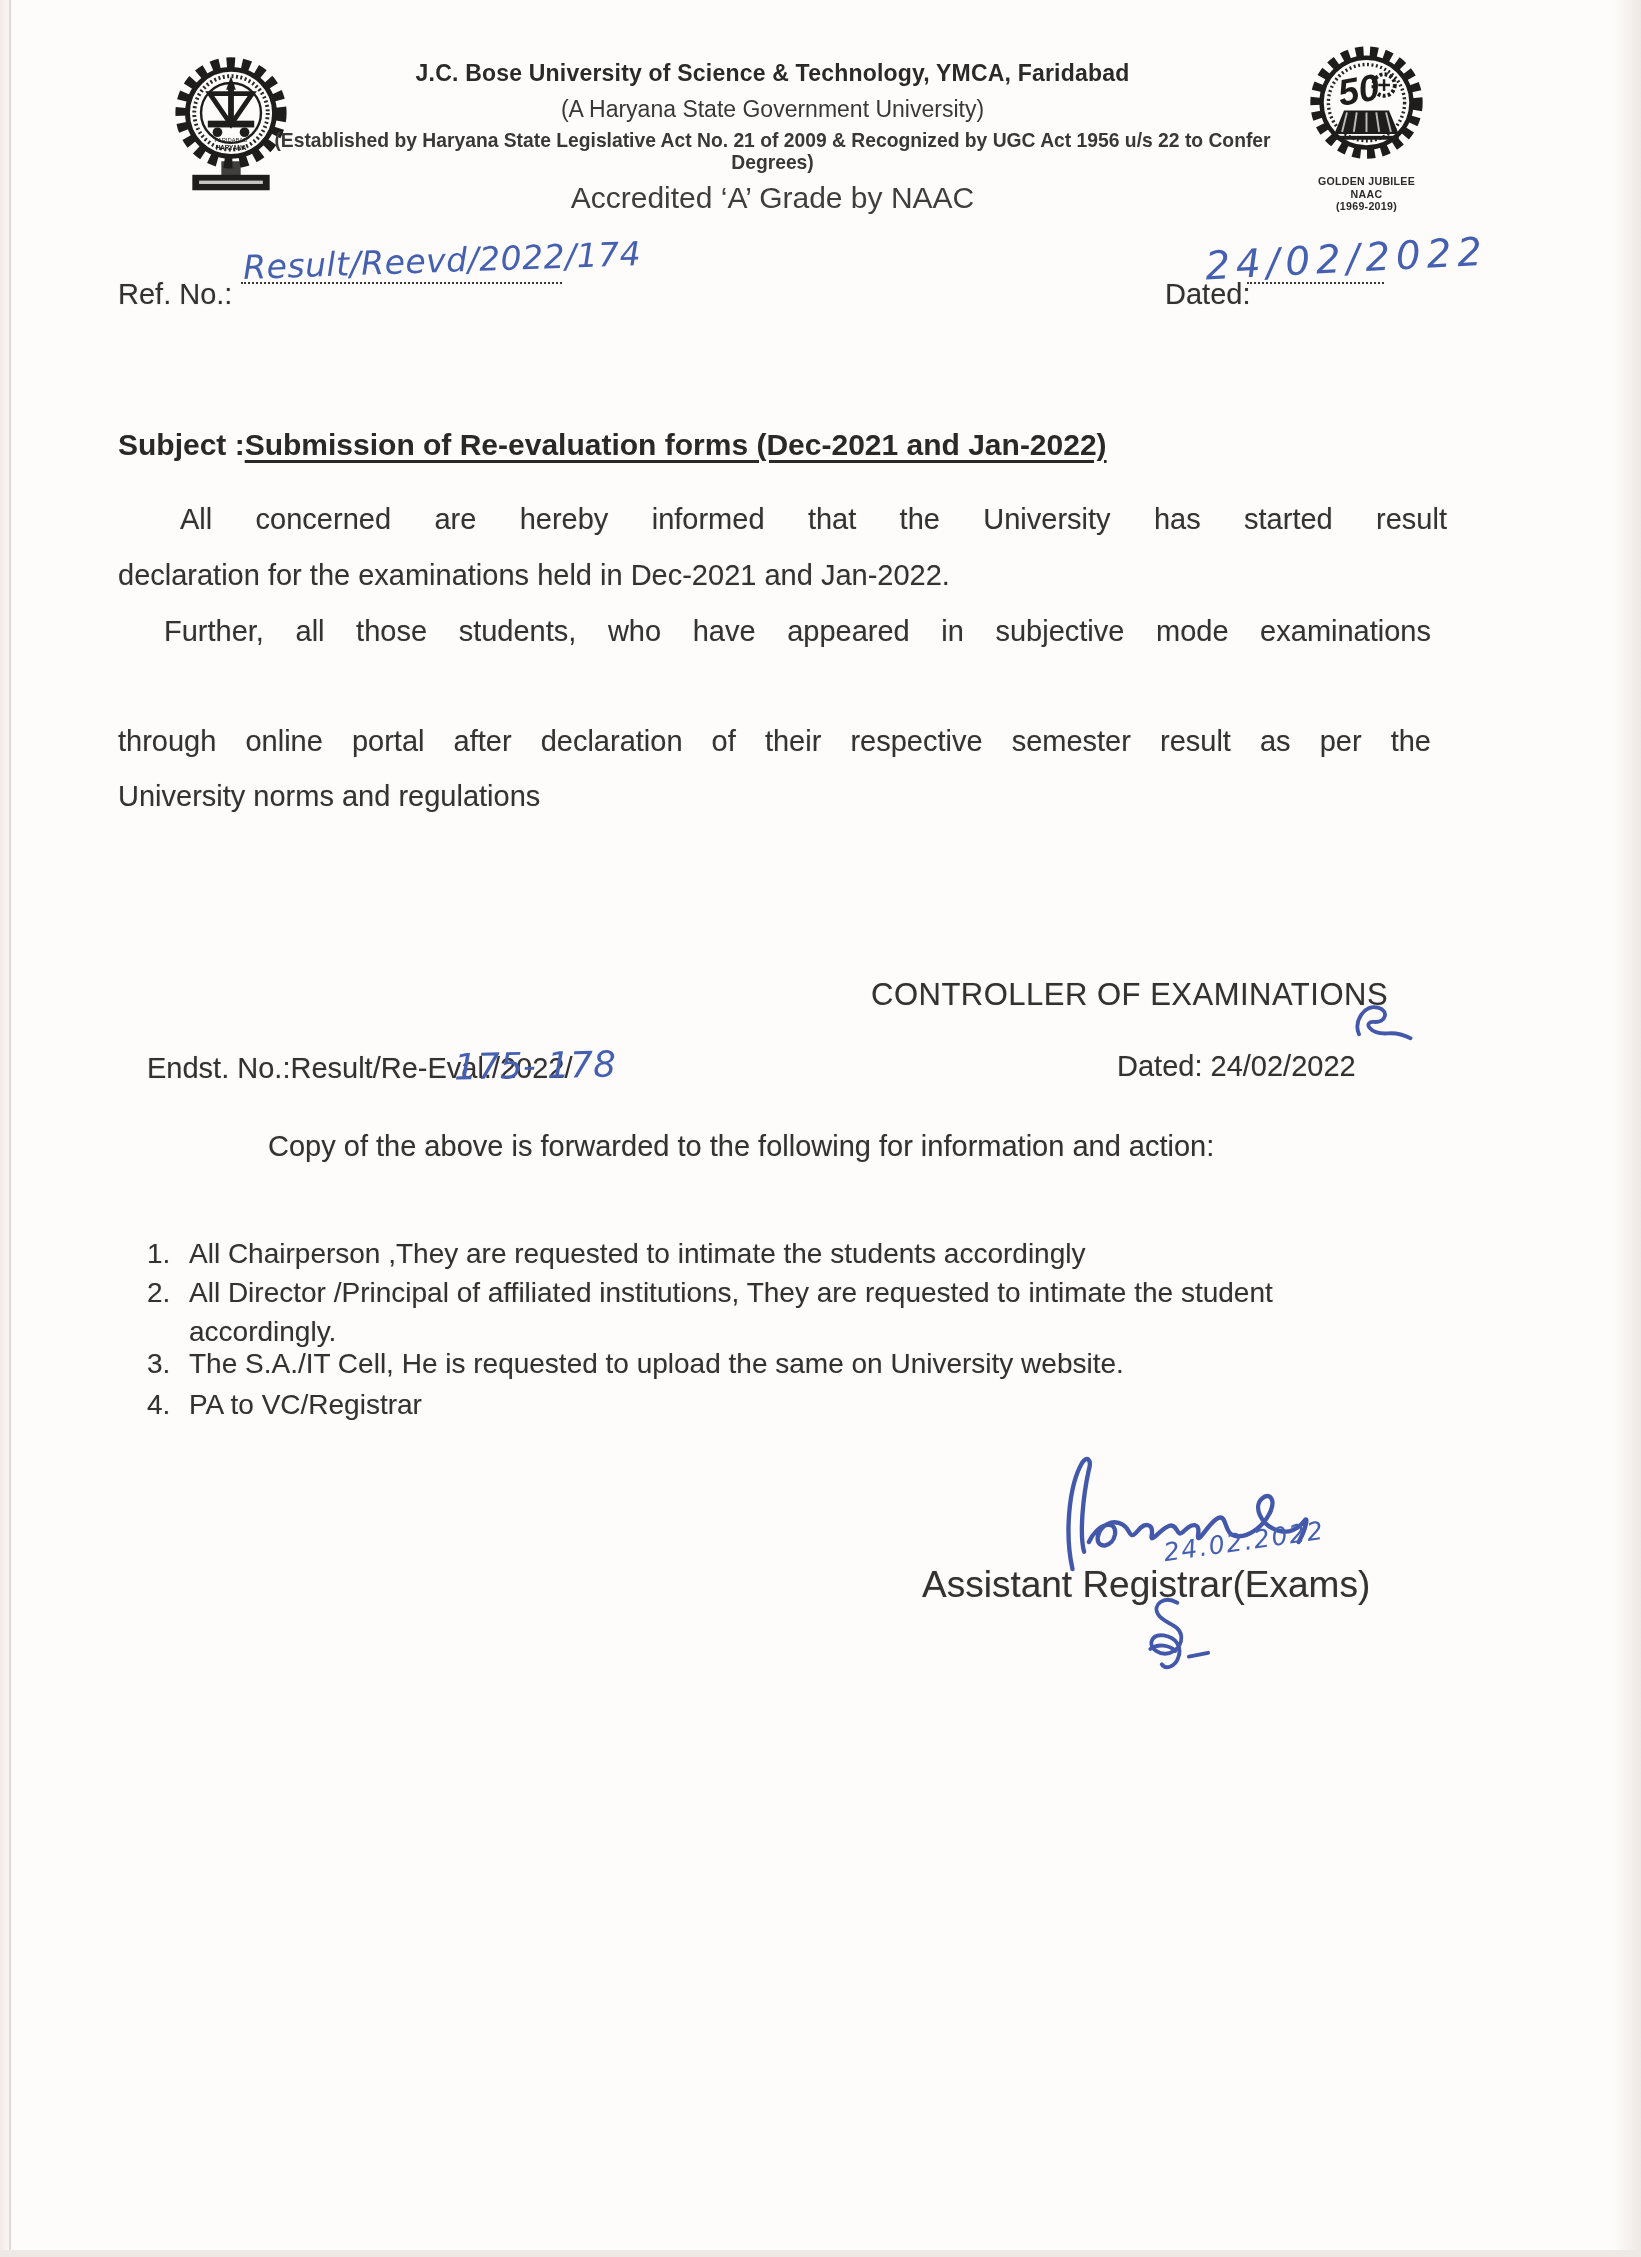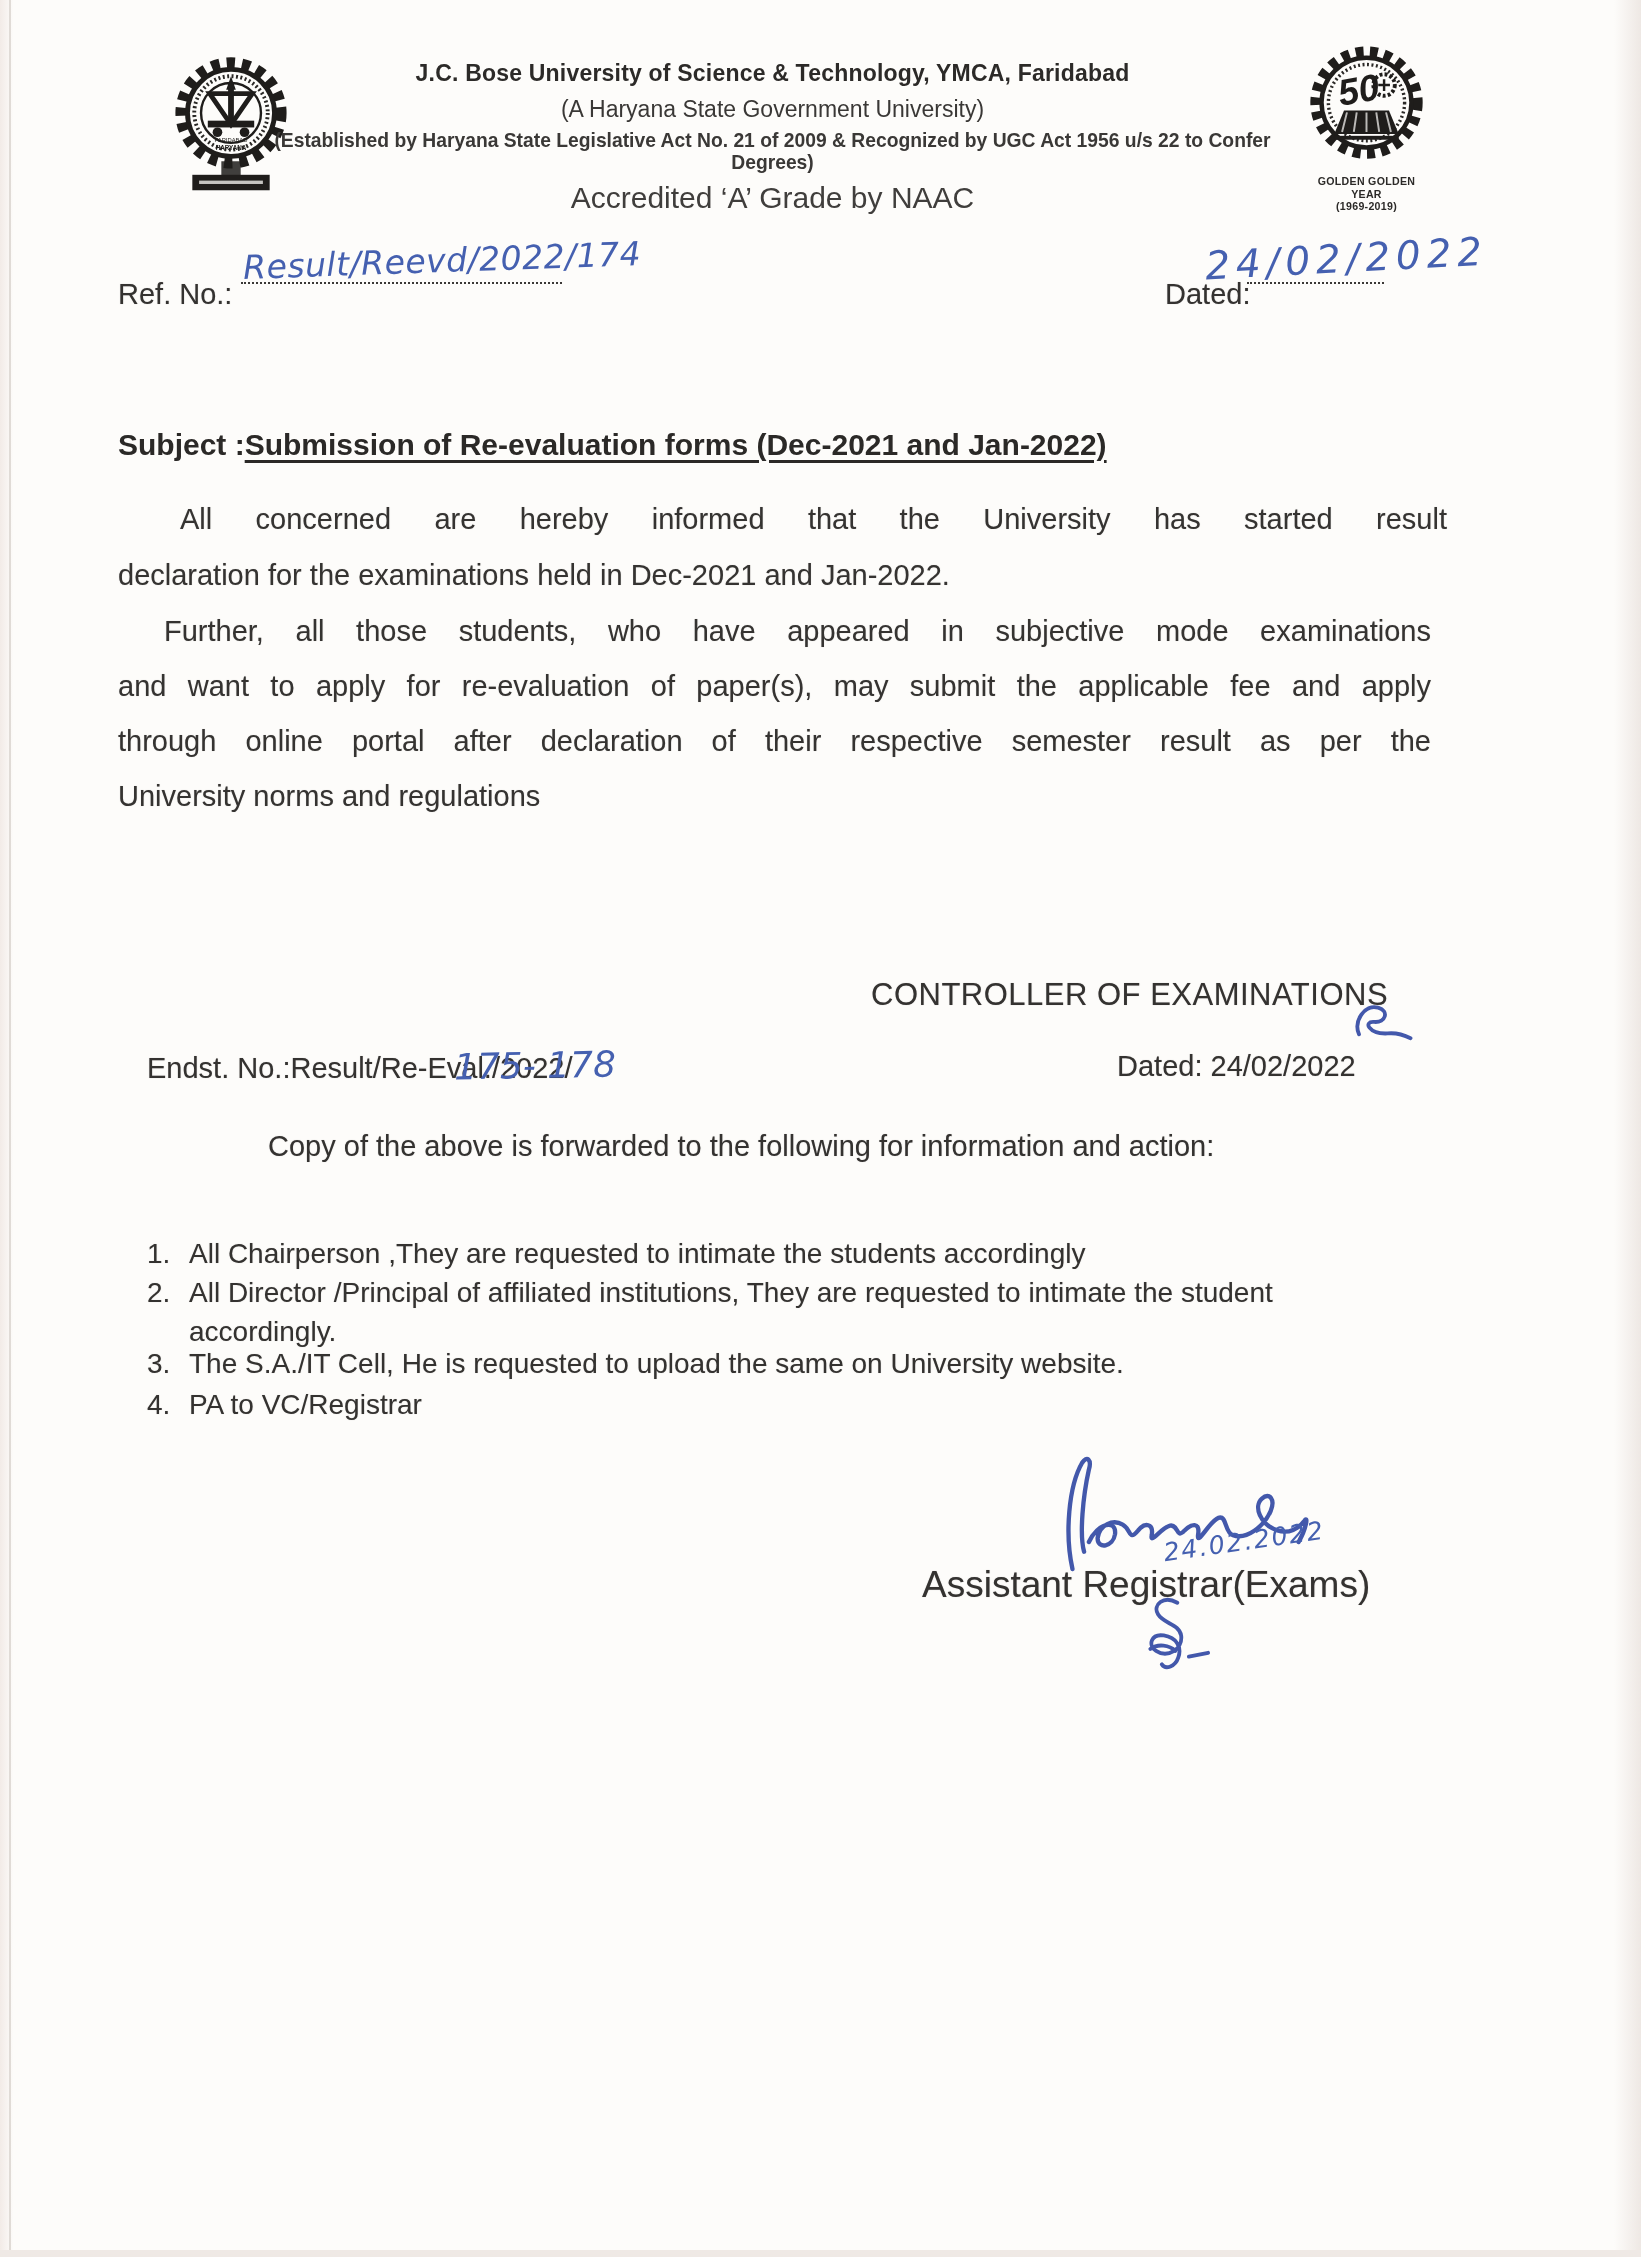"GOLDEN GOLDEN YEAR" div { text: GOLDEN YEAR -> JUBILEE NAAC }
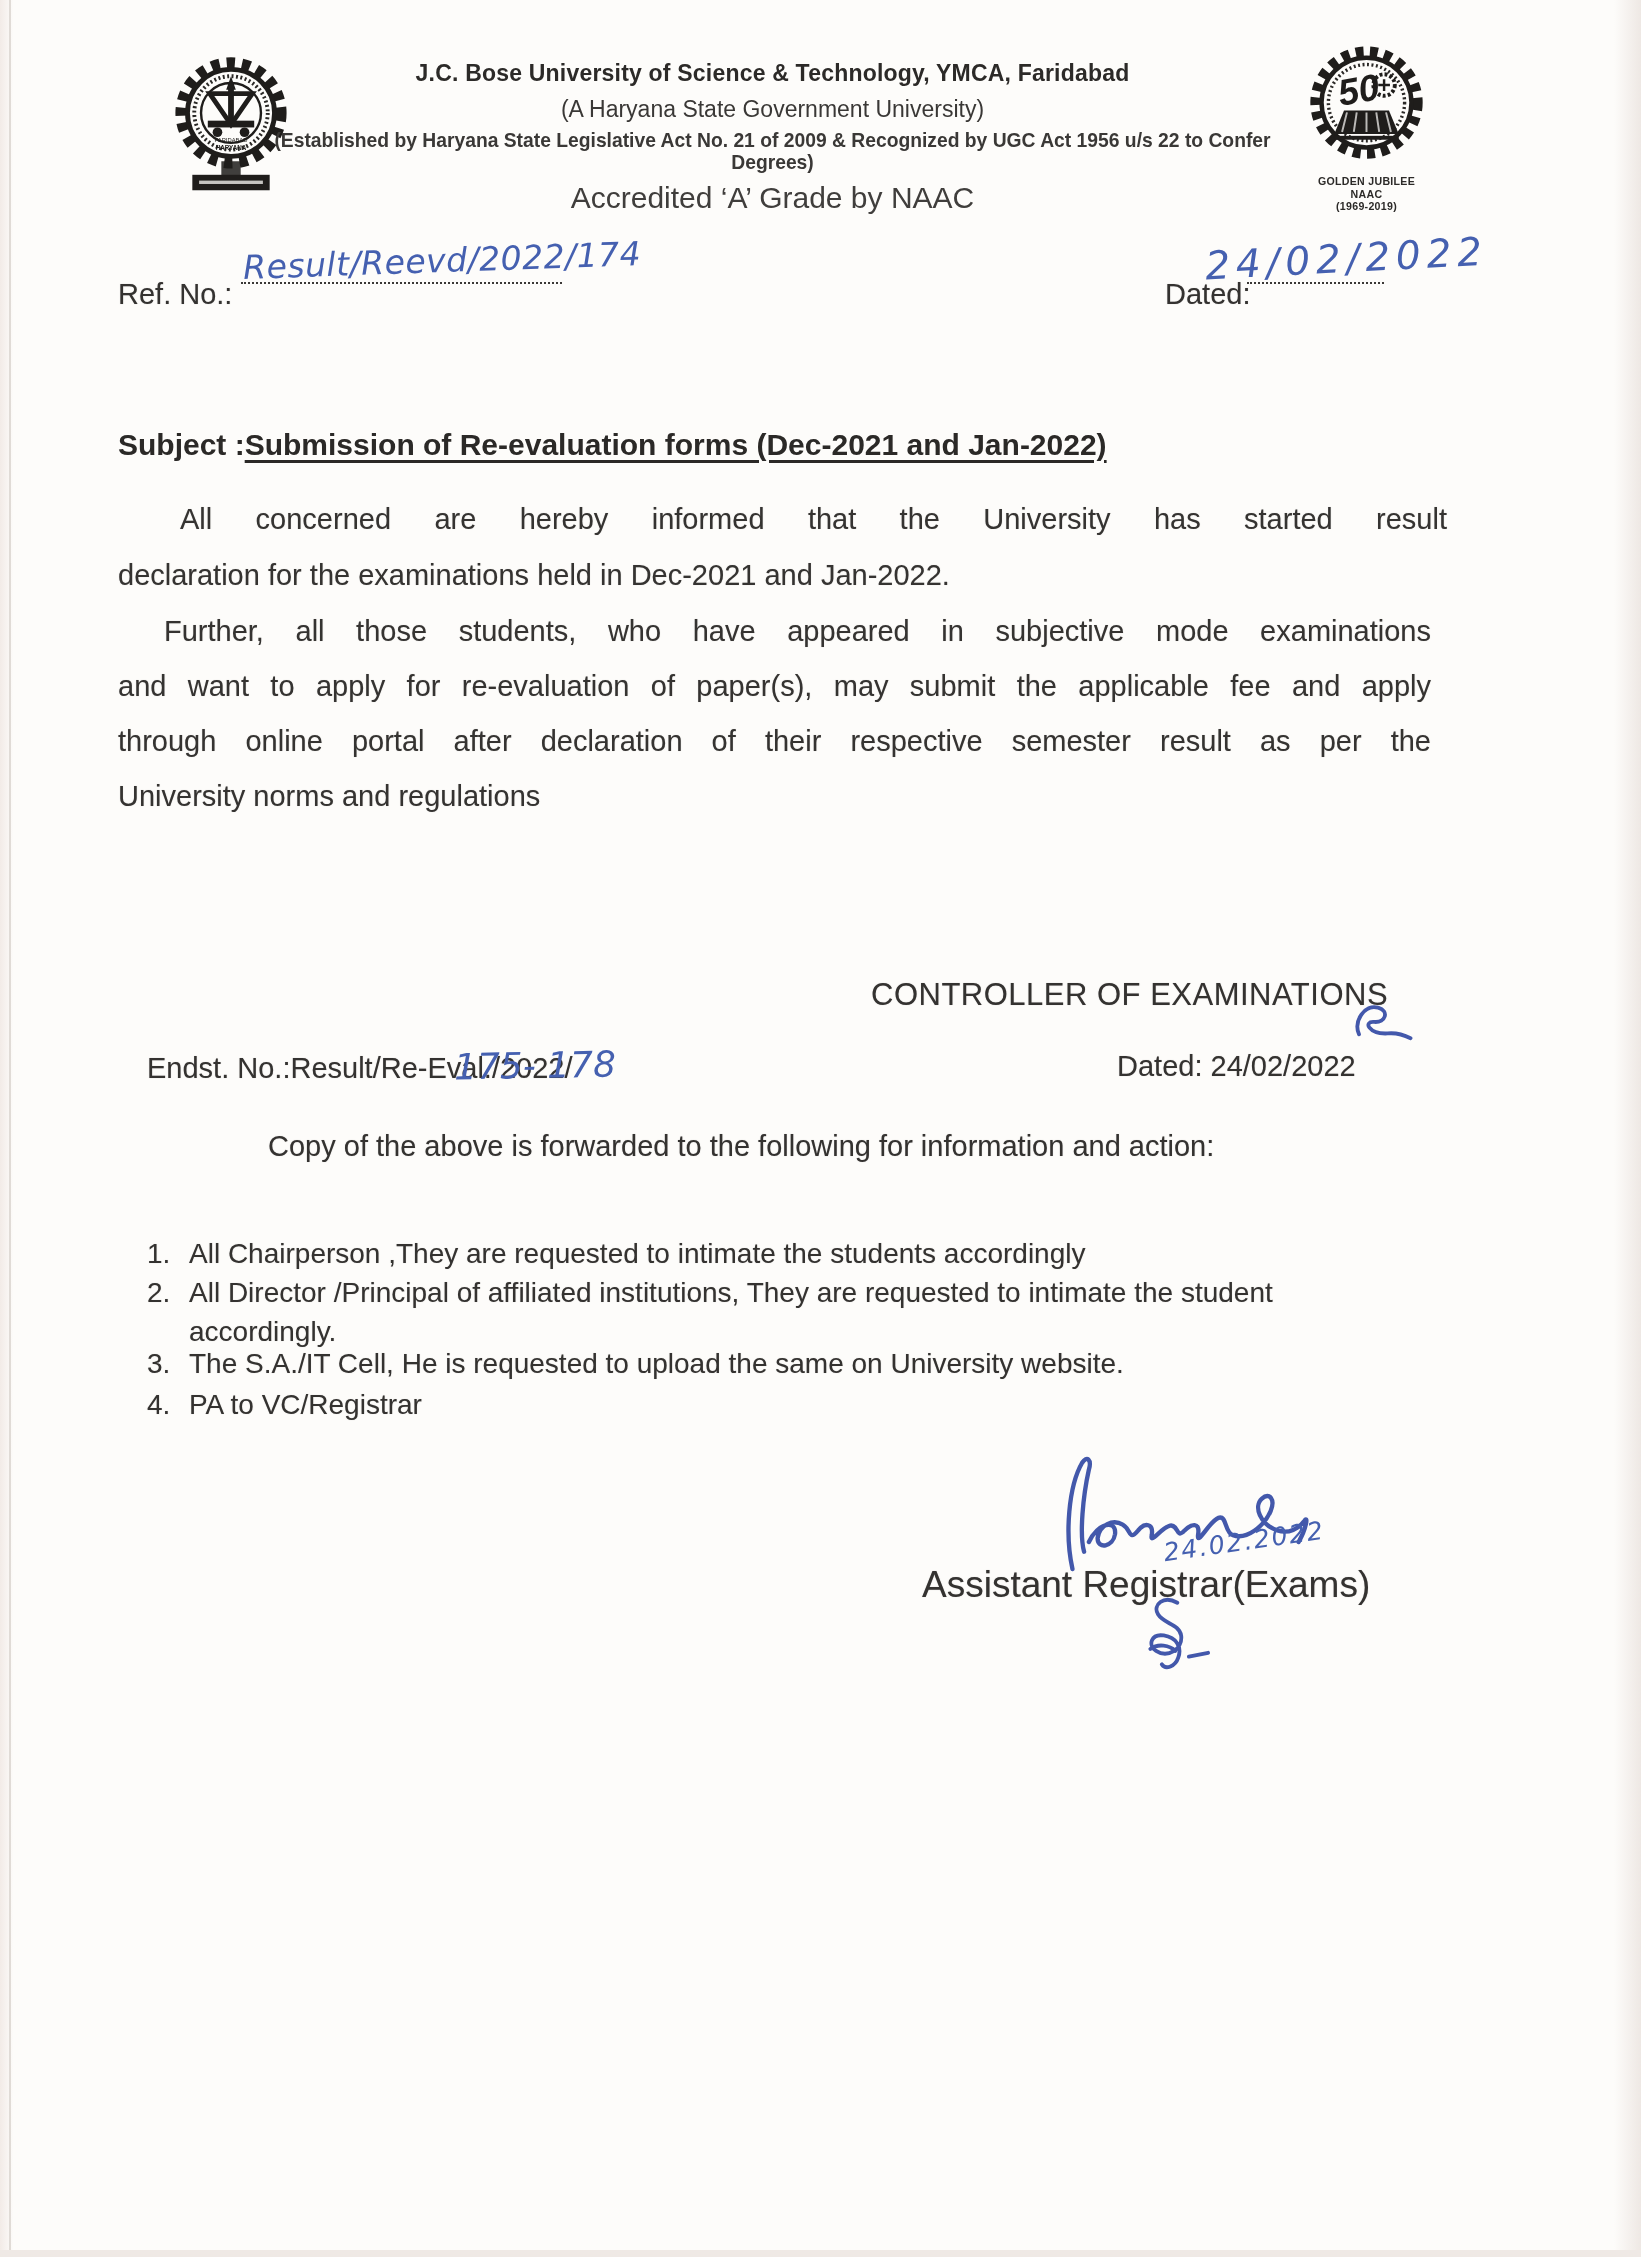"and want to apply for" div.abs { html: <div>and want to apply for re-evaluation of paper(s), may submit the applicable fee and apply</div> -> none }
